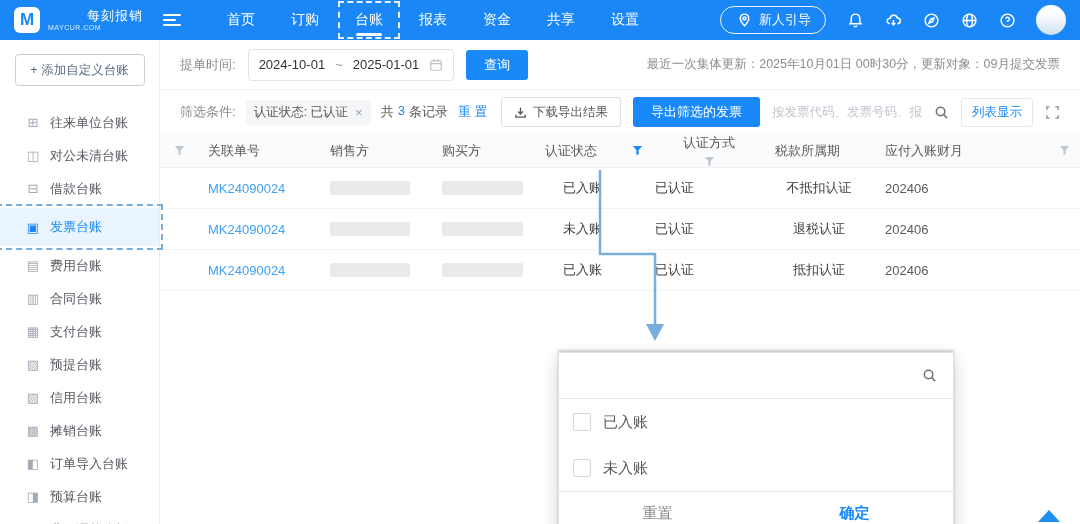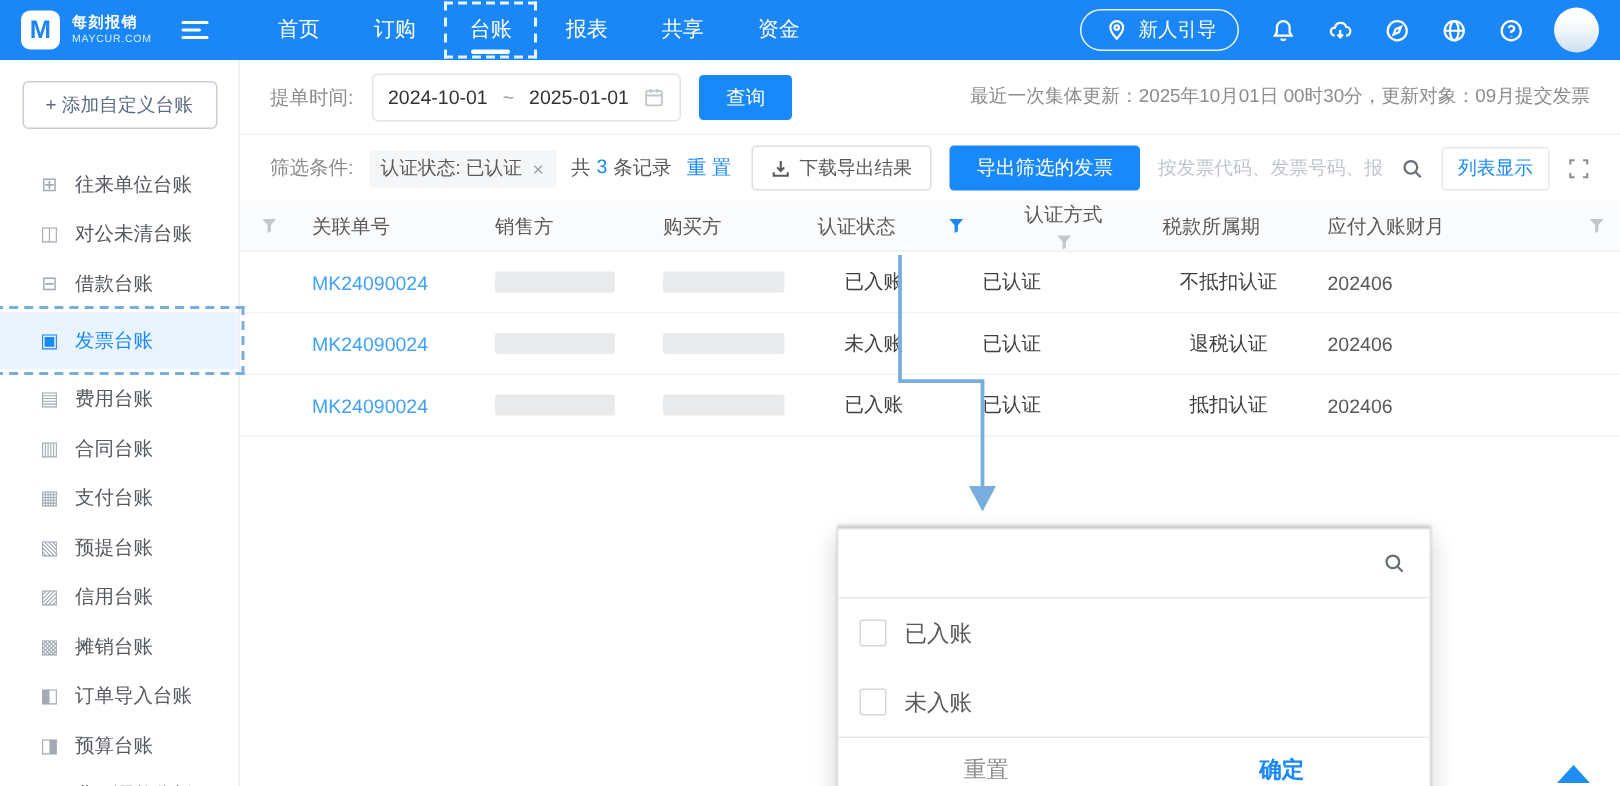"每刻报销" .brand-name { font-size: 10px -> 13px; font-weight: bold -> normal; margin-left: none -> 39px }
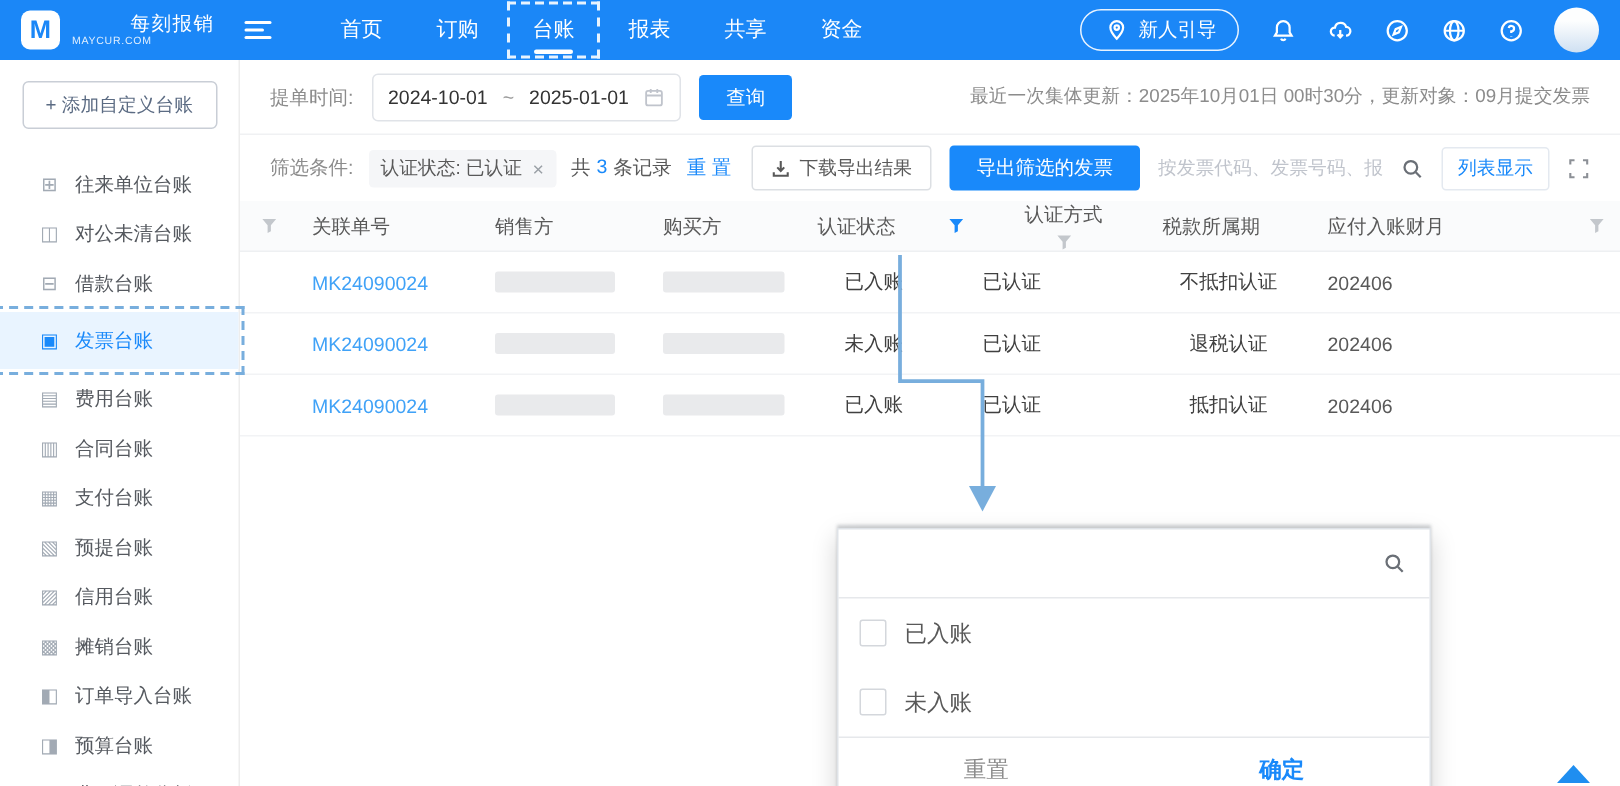"共享" div.nav-item { order: before "资金" -> after "资金" }
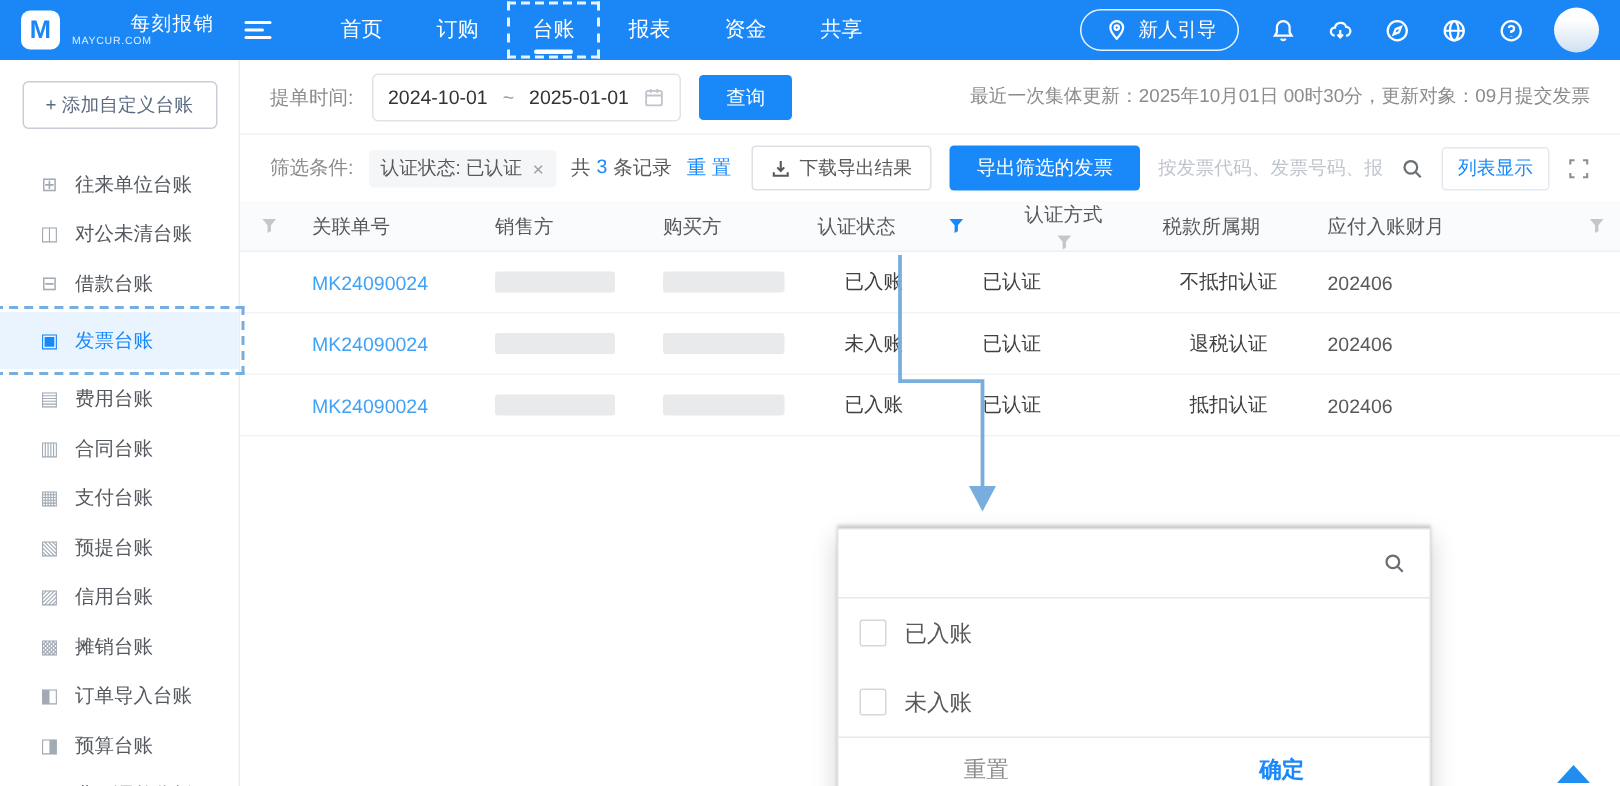"设置" div.nav-item { html: none -> <div>设置</div> }
